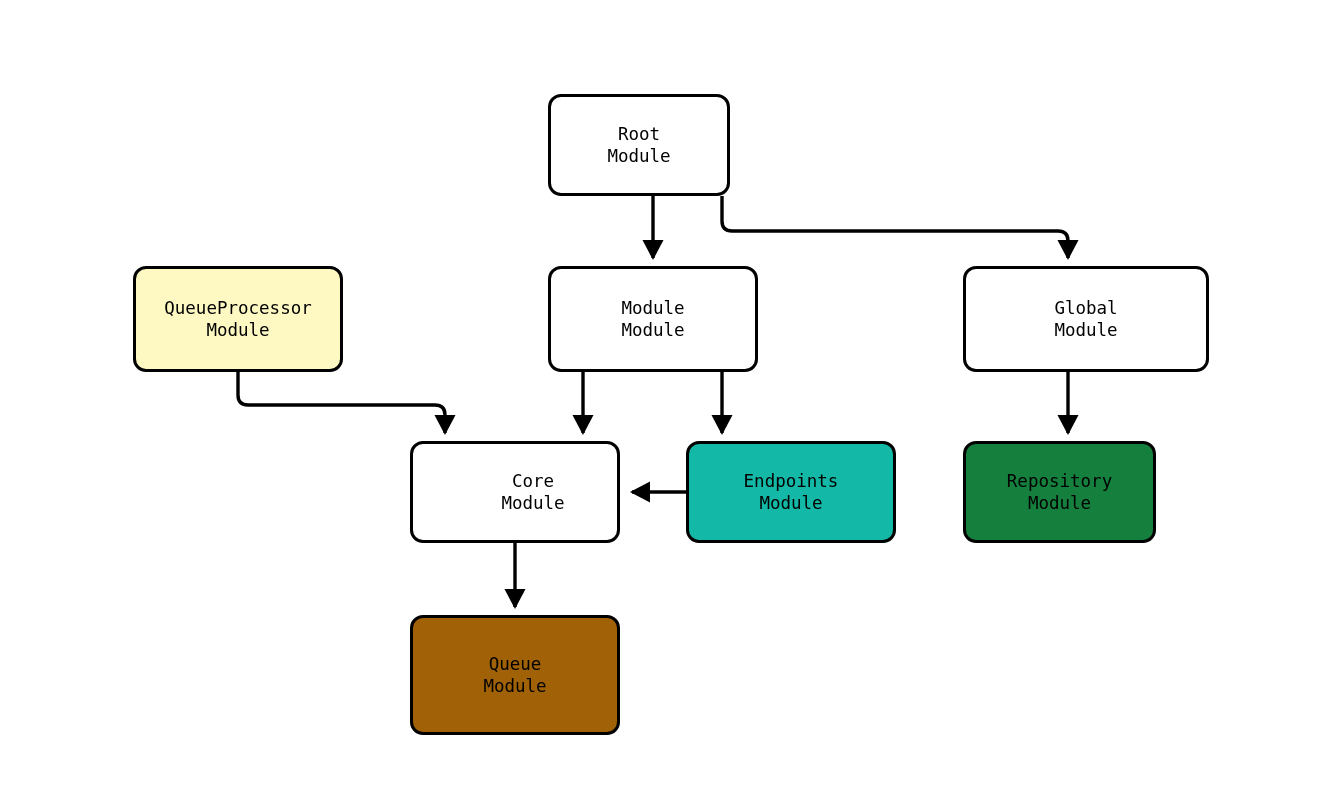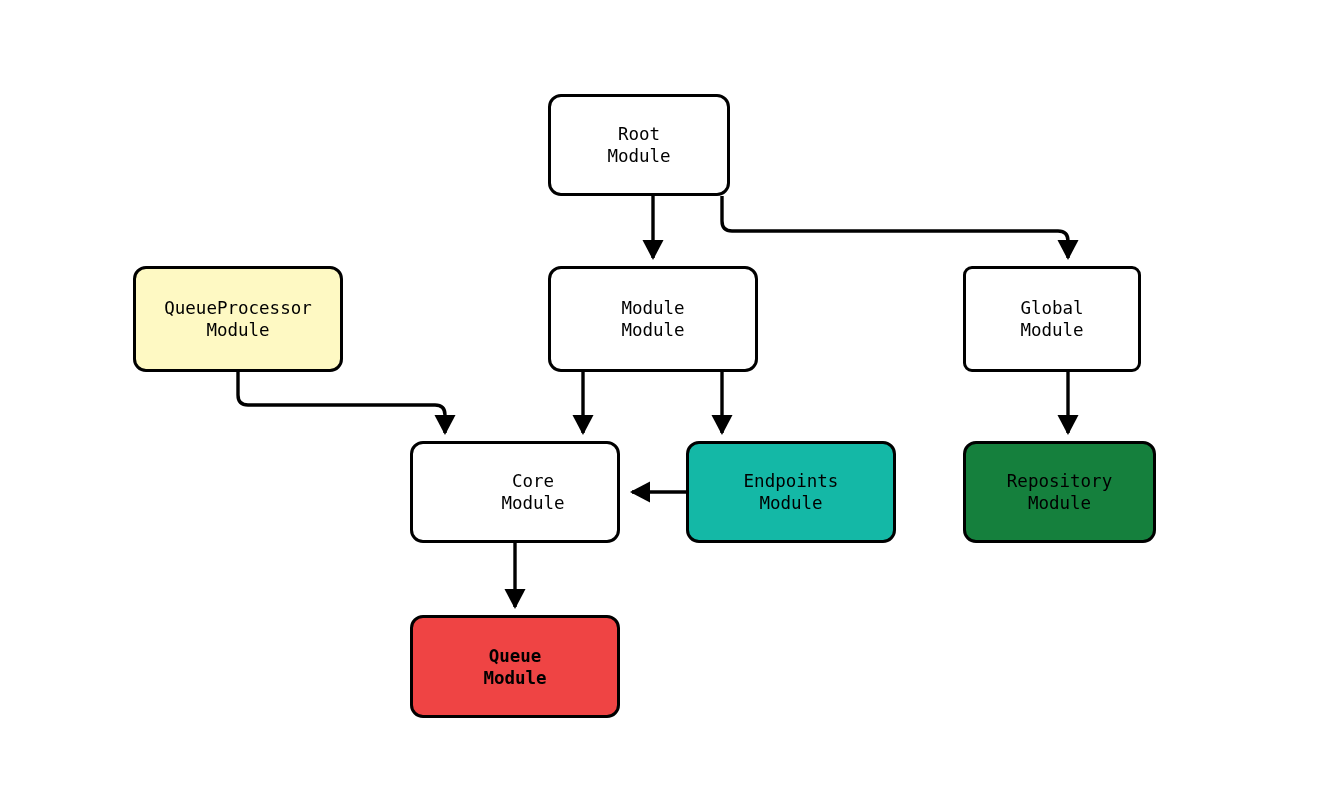"Global" div.node { border-radius: 9px -> none; width: 178px -> 246px }
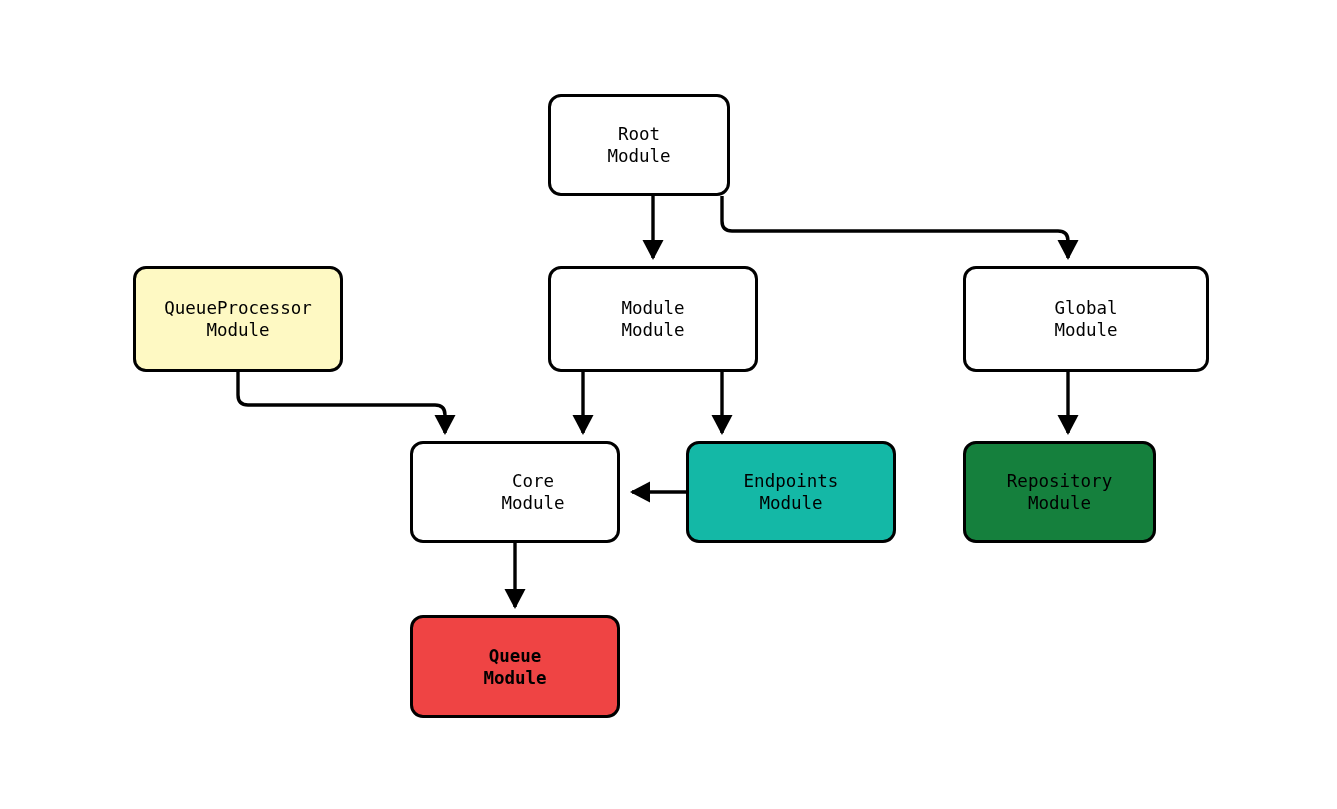"Queue" div.node { background: #ef4444 -> #a16207; font-weight: bold -> none; height: 103px -> 120px }
